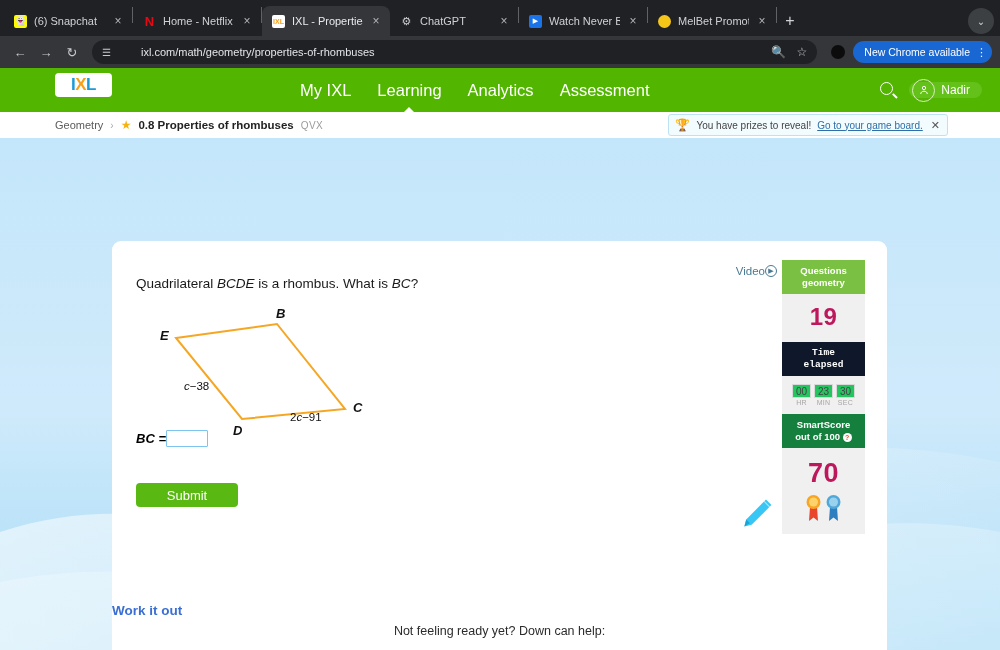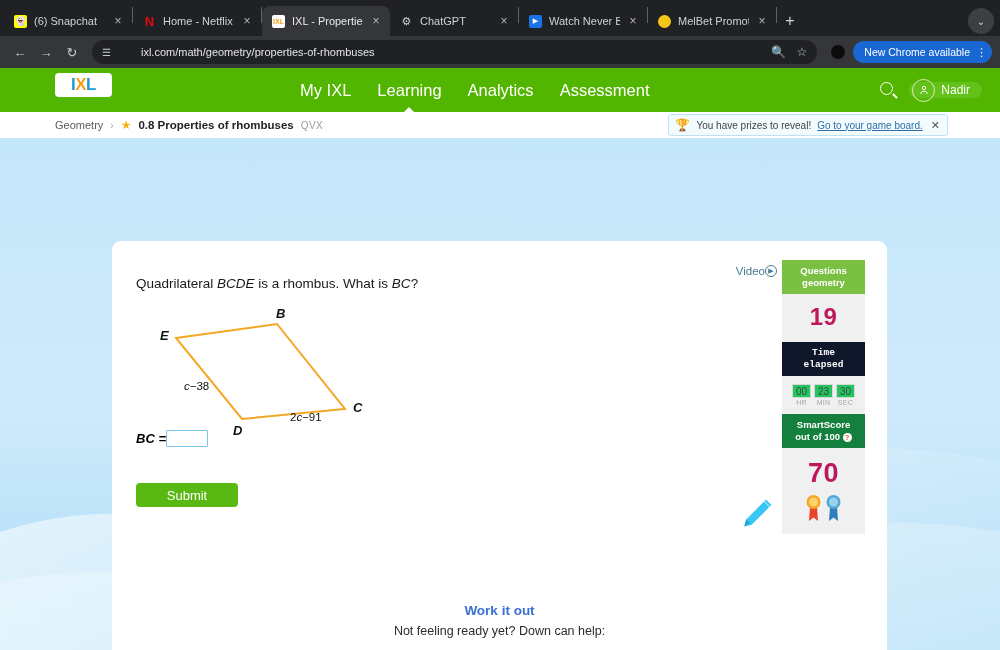"Work it out" .workout { text-align: center -> left }
